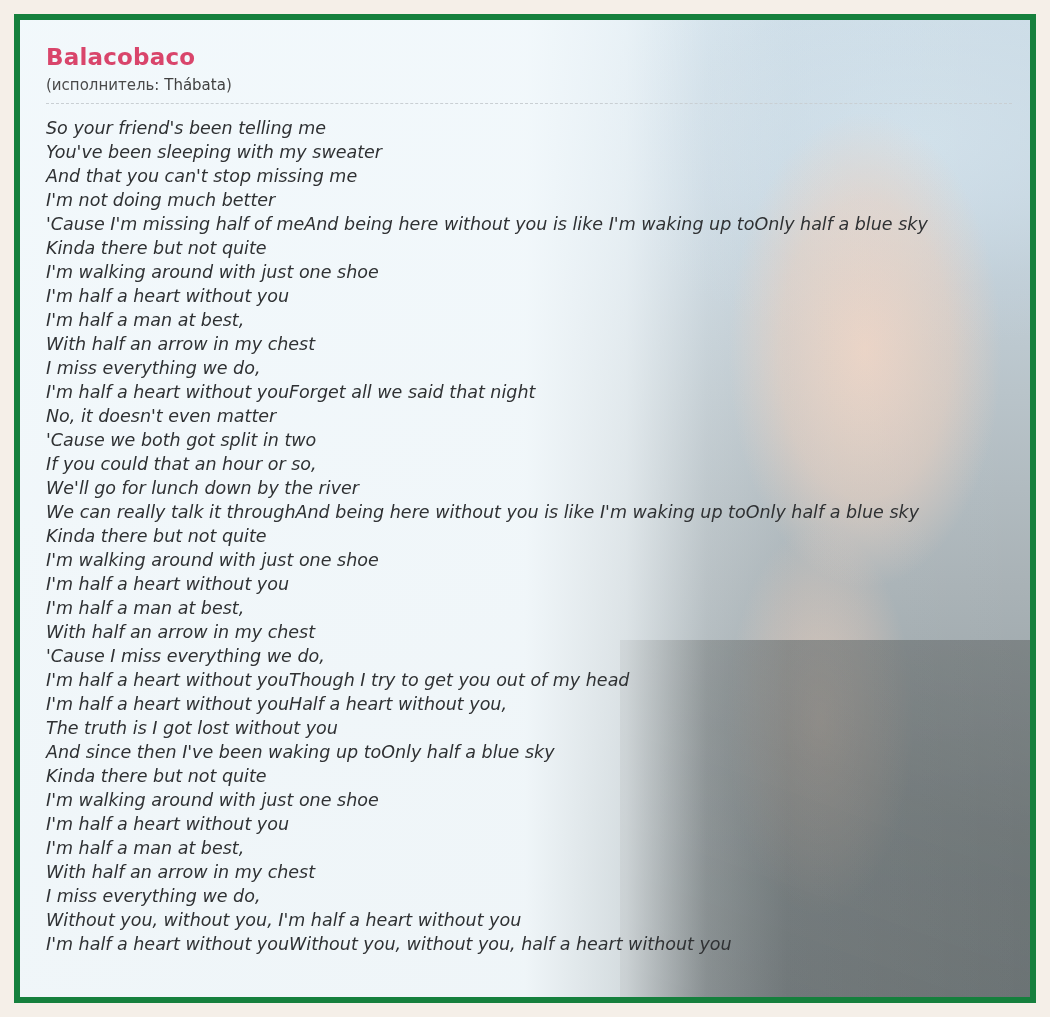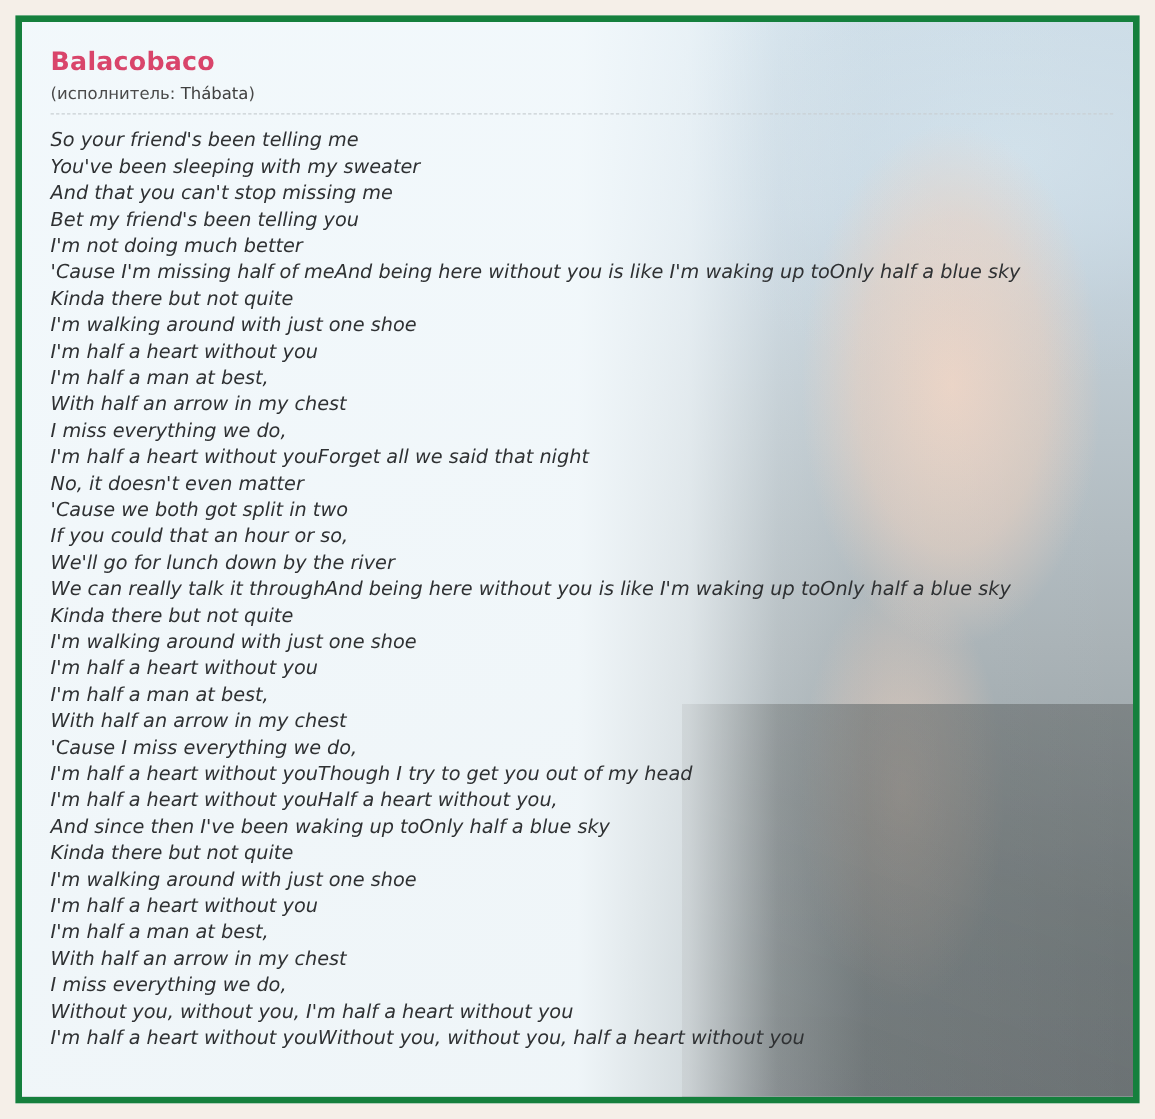"Bet my friend's been telling" div.line { html: <div>Bet my friend's been telling you</div> -> none }
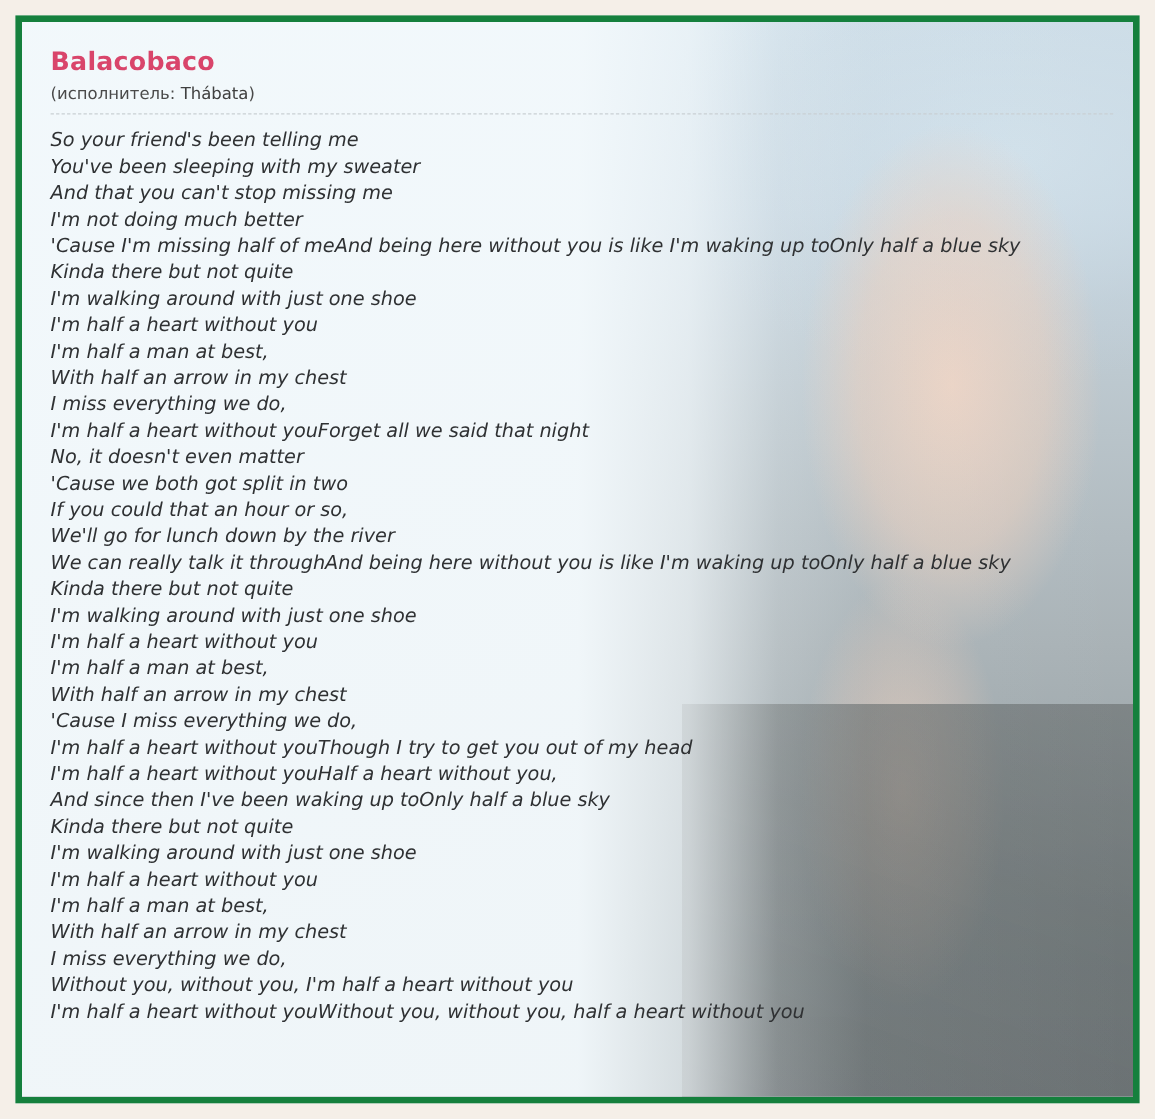"The truth is I got" div.line { html: none -> <div>The truth is I got lost without you</div> }
